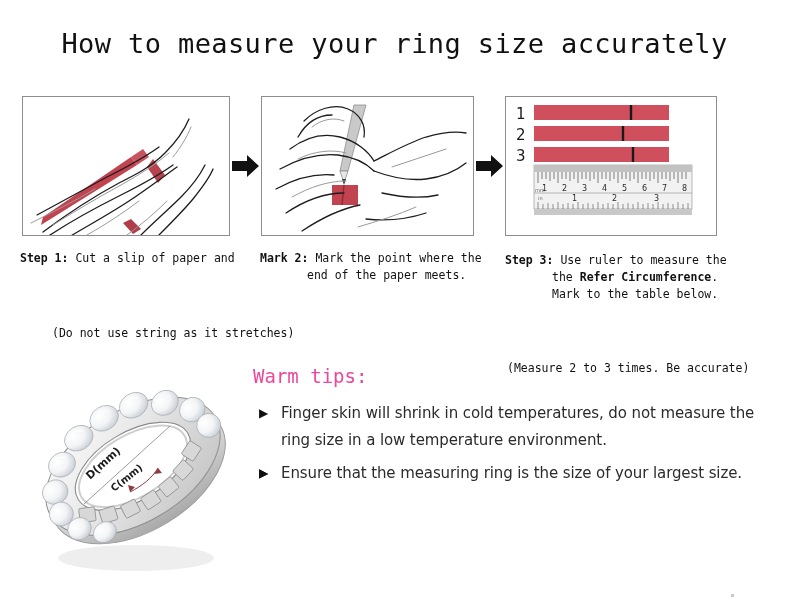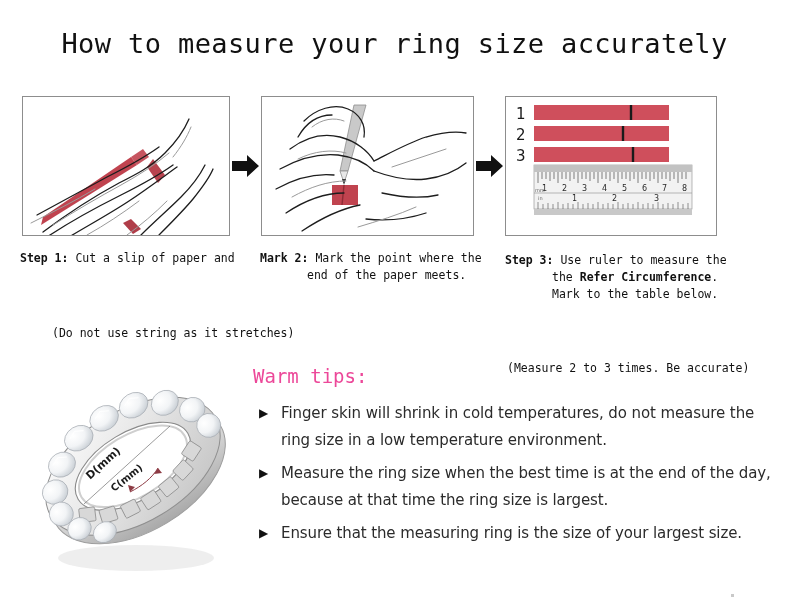"Measure the ring size when" span { html: <span>Measure the ring size when the best time is at the end of the day, because at that time the ring size is largest.</span> -> none }
